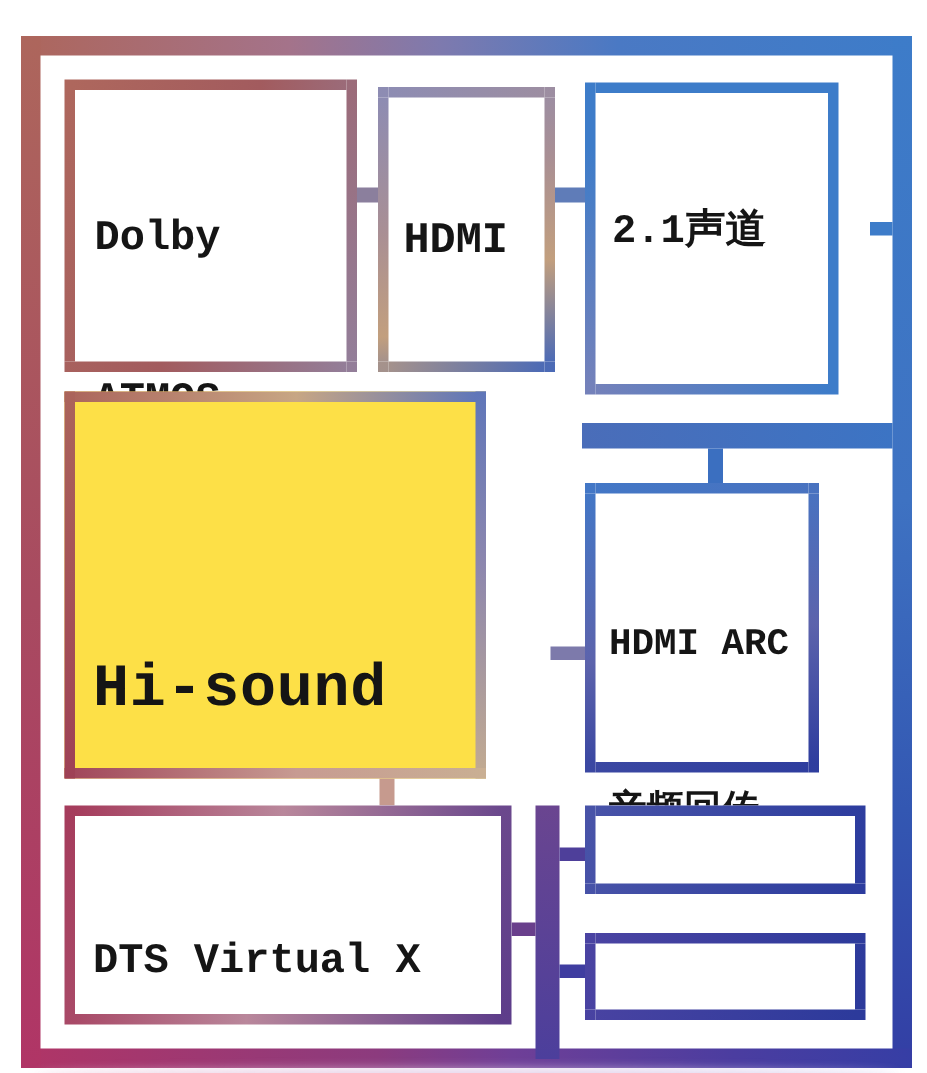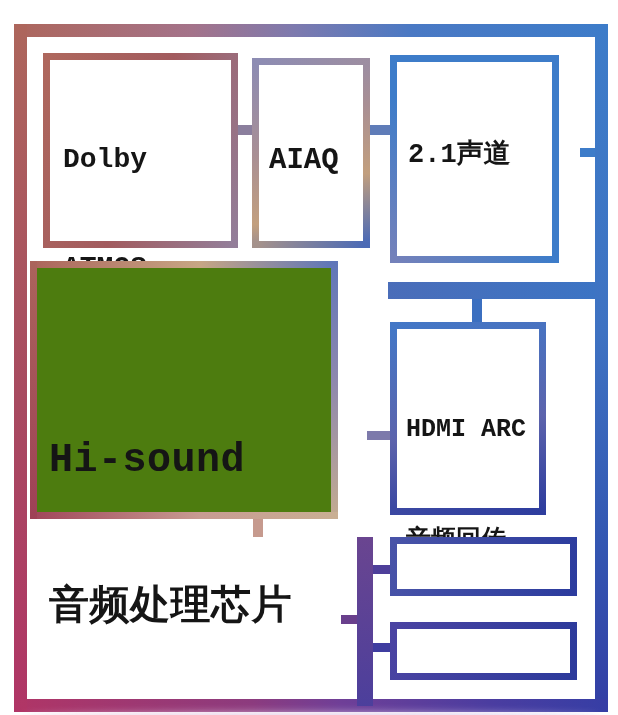"AIAQ" div { text: AIAQ -> HDMI }
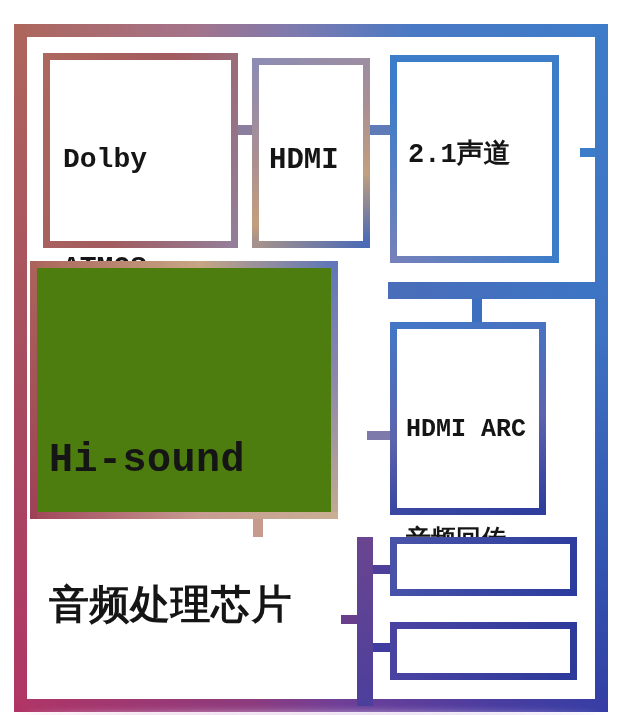"Hi-sound" .box-hisound { background: #4d7c0f -> #fde047; left: 30px -> 43px; width: 308px -> 281px }
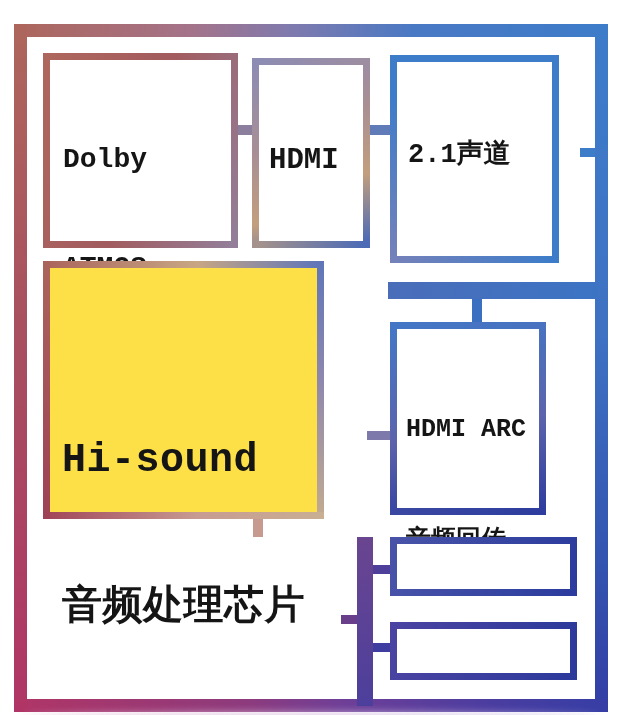"DTS Virtual X" div.box { html: none -> <div> <div> <div>DTS Virtual X</div> </div> </div> }
